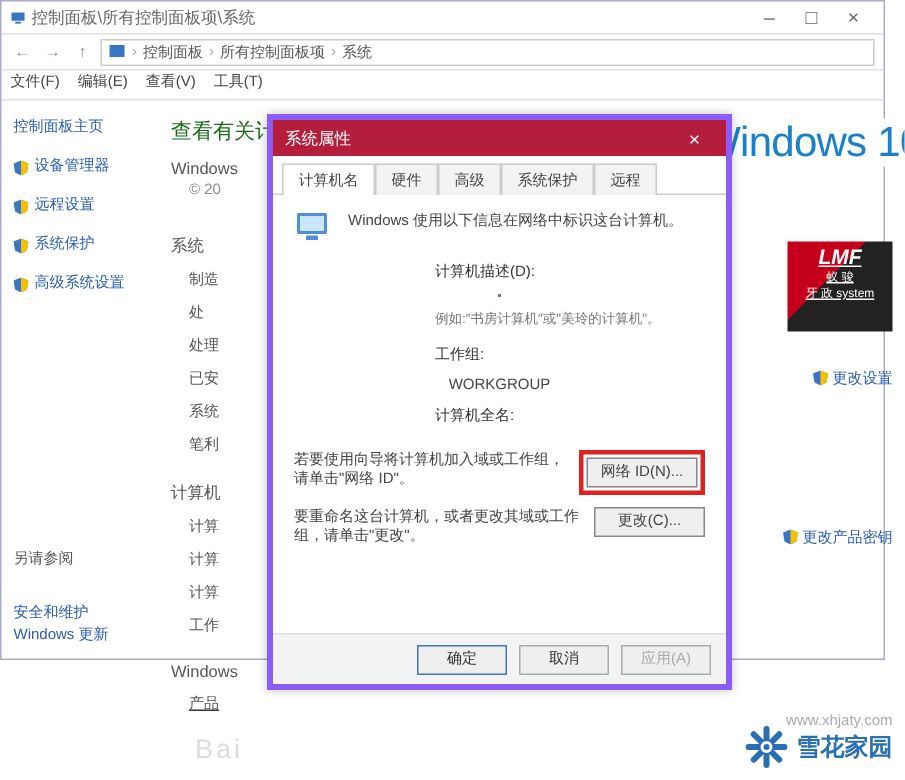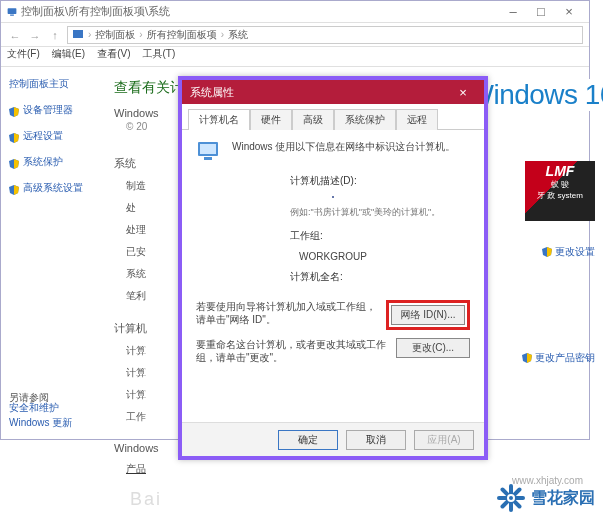"LMF" .oem-badge { text-decoration: none -> underline }
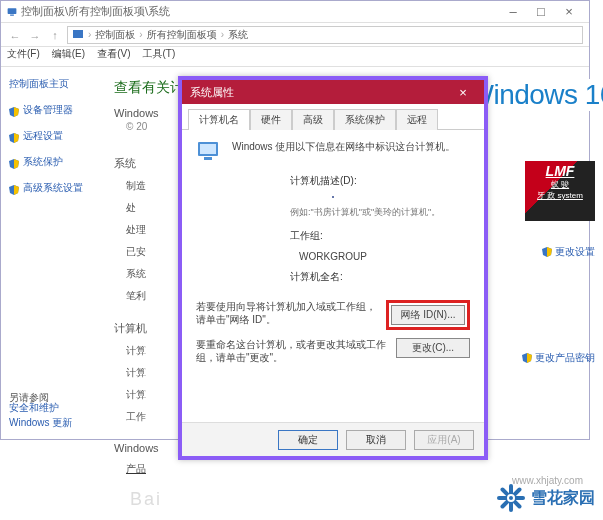"另请参阅" .sidebar .related-heading { top: 390px -> 364px }
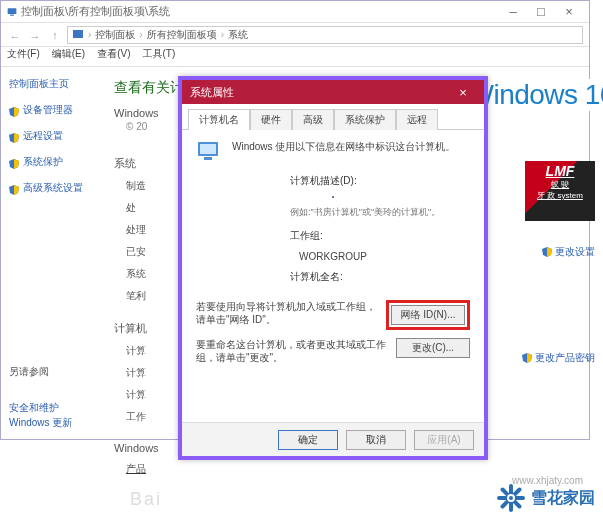"www.xhjaty.com" .watermark-url { right: 20px -> 8px }
